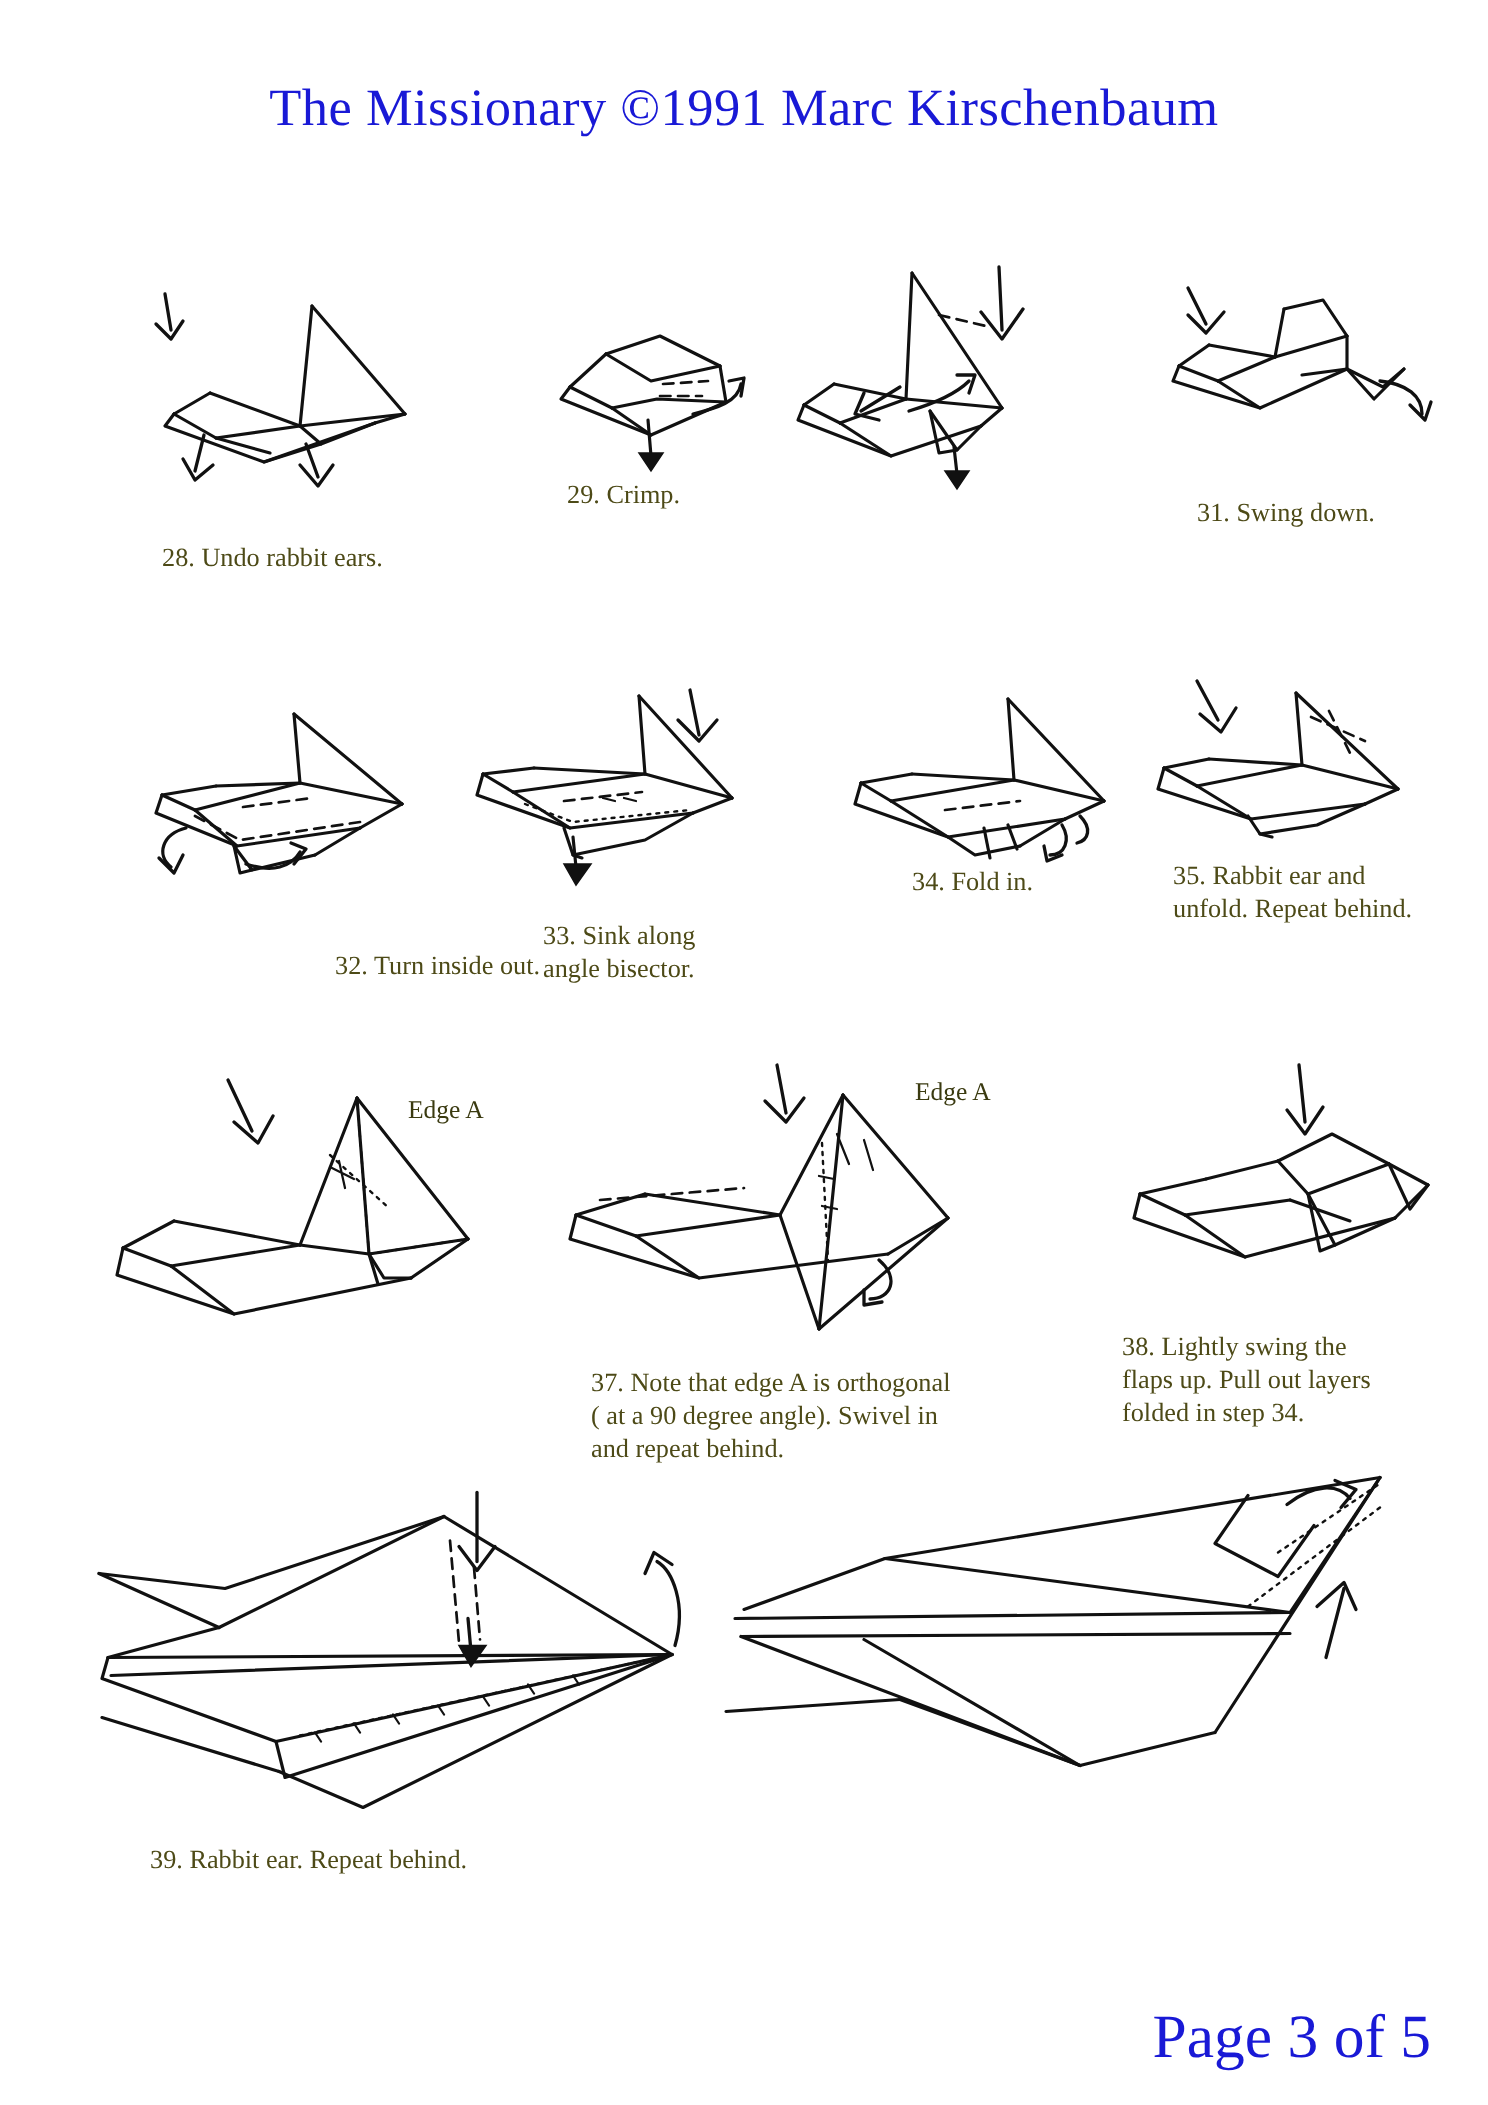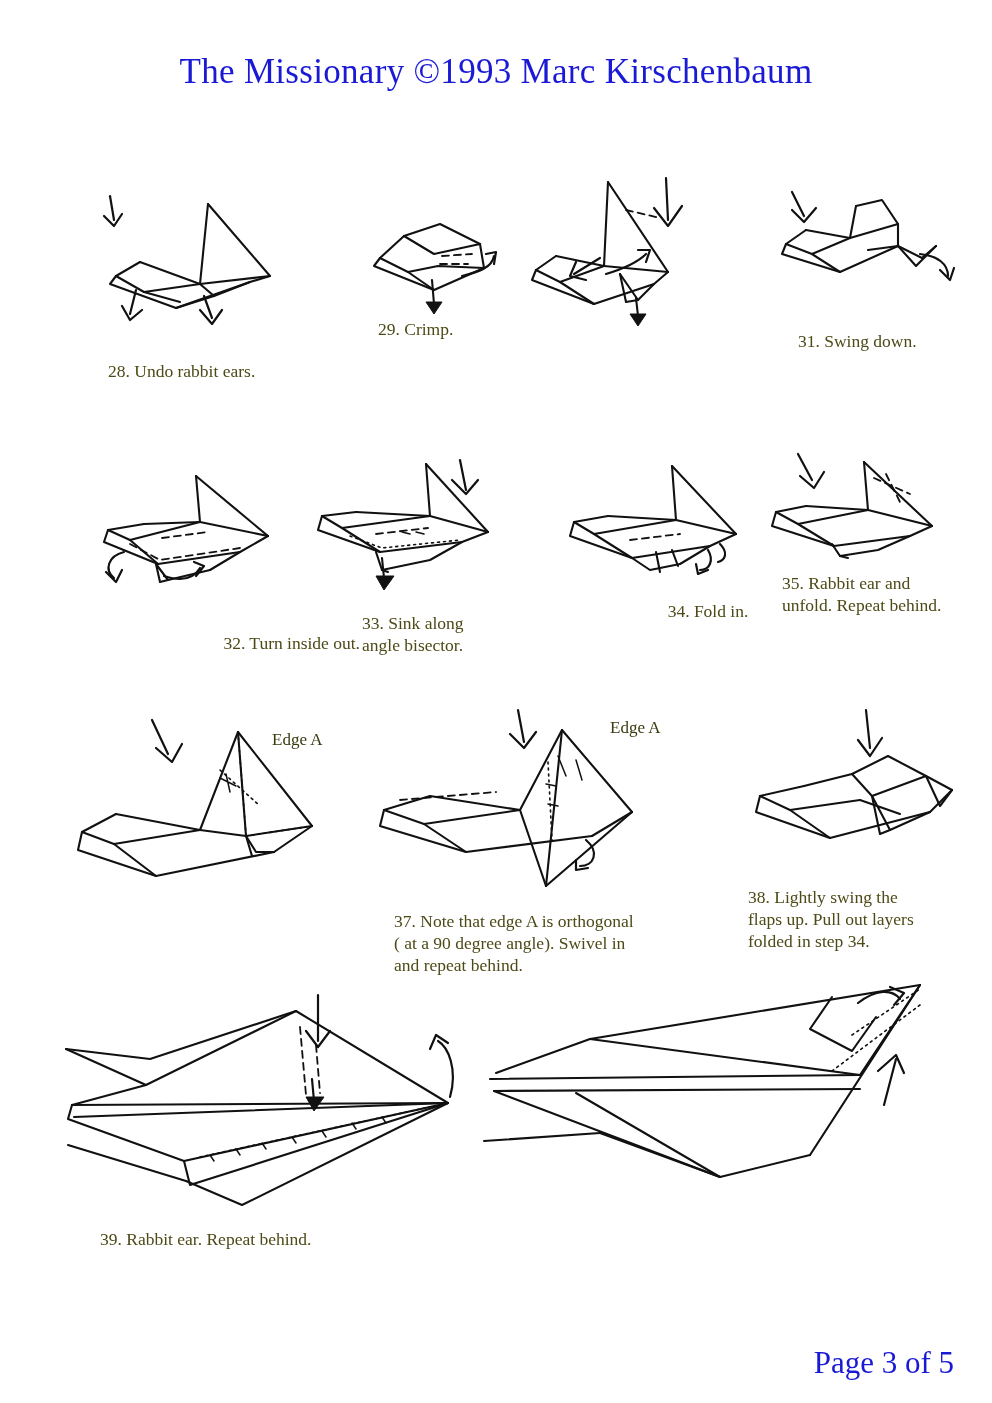"The Missionary ©1993 Marc Kirschenbaum" div.title { text: 1993 -> 1991 }
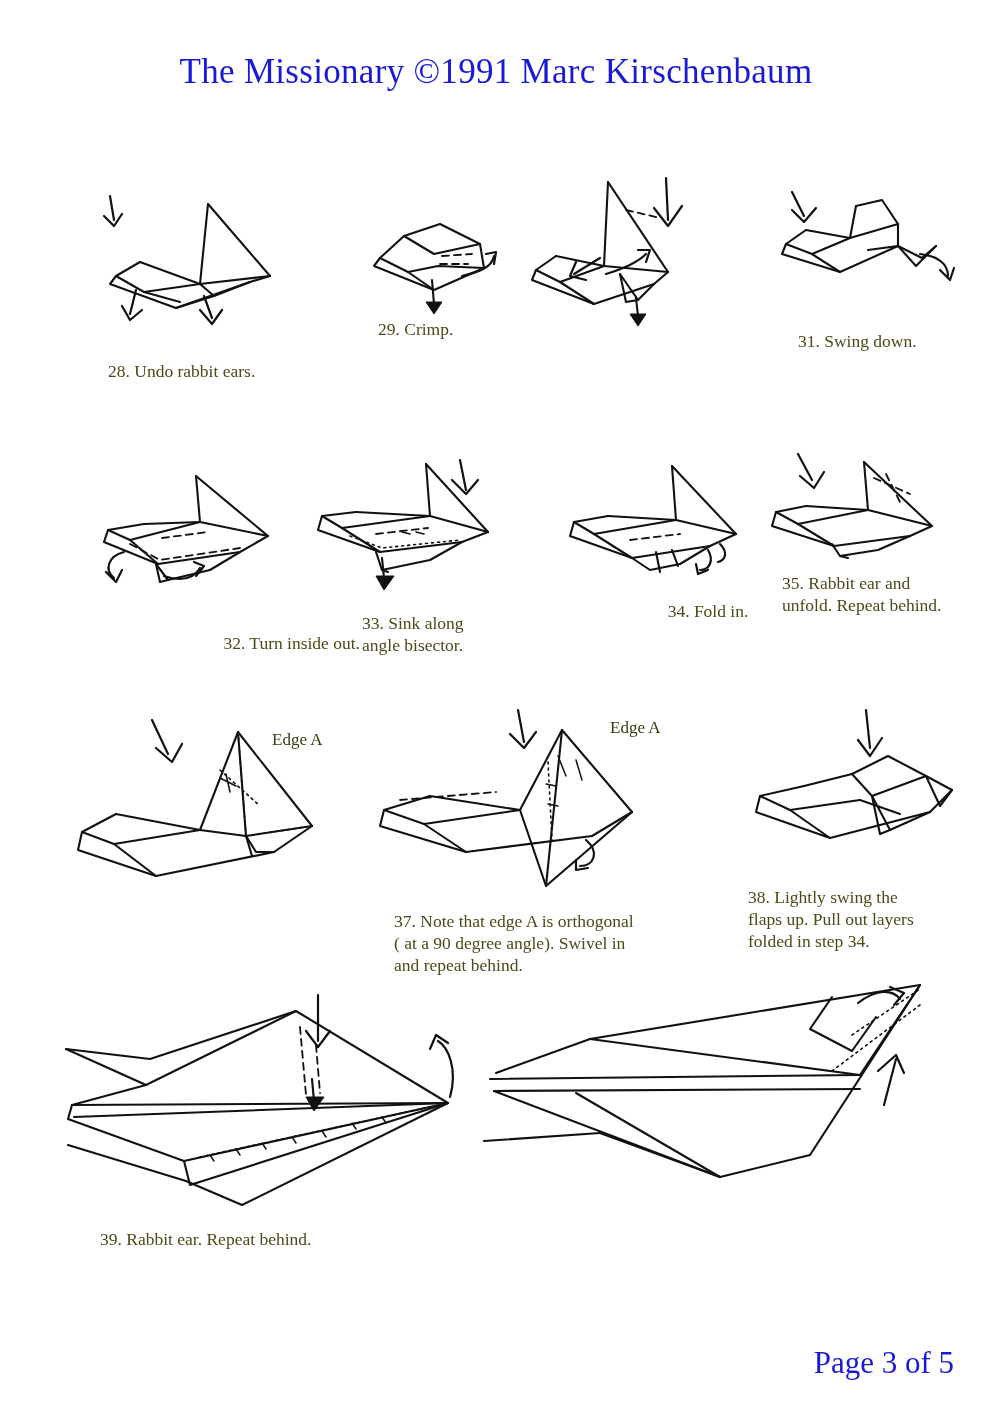"34. Fold in." div.caption { text-align: center -> none; top: 600px -> 576px }
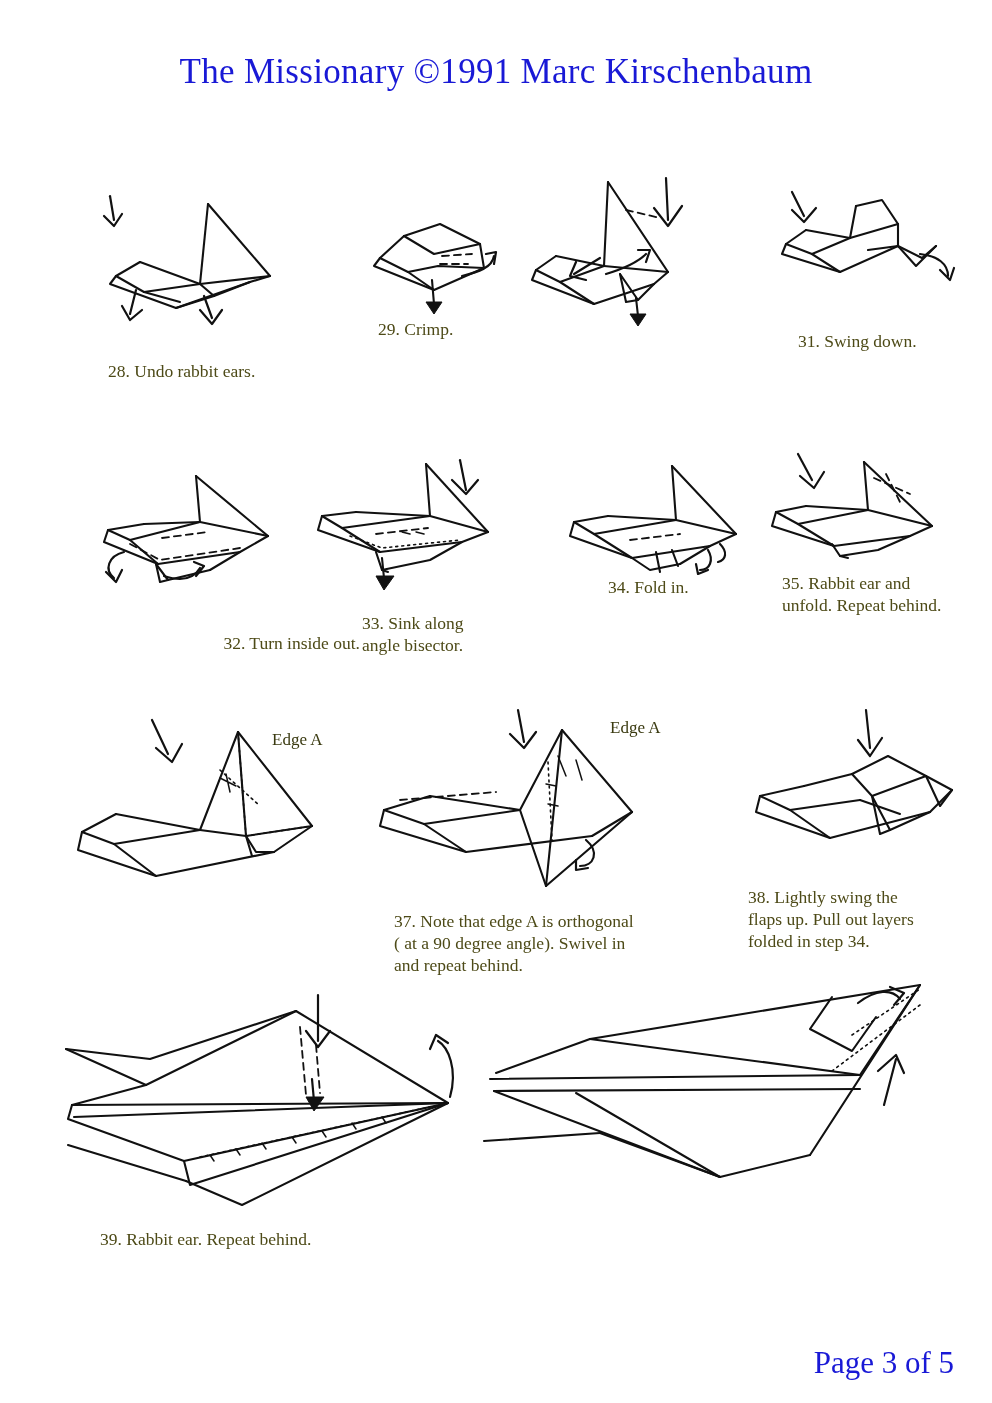"Page 3 of 5" .page-number { font-size: 31px -> 41px }
